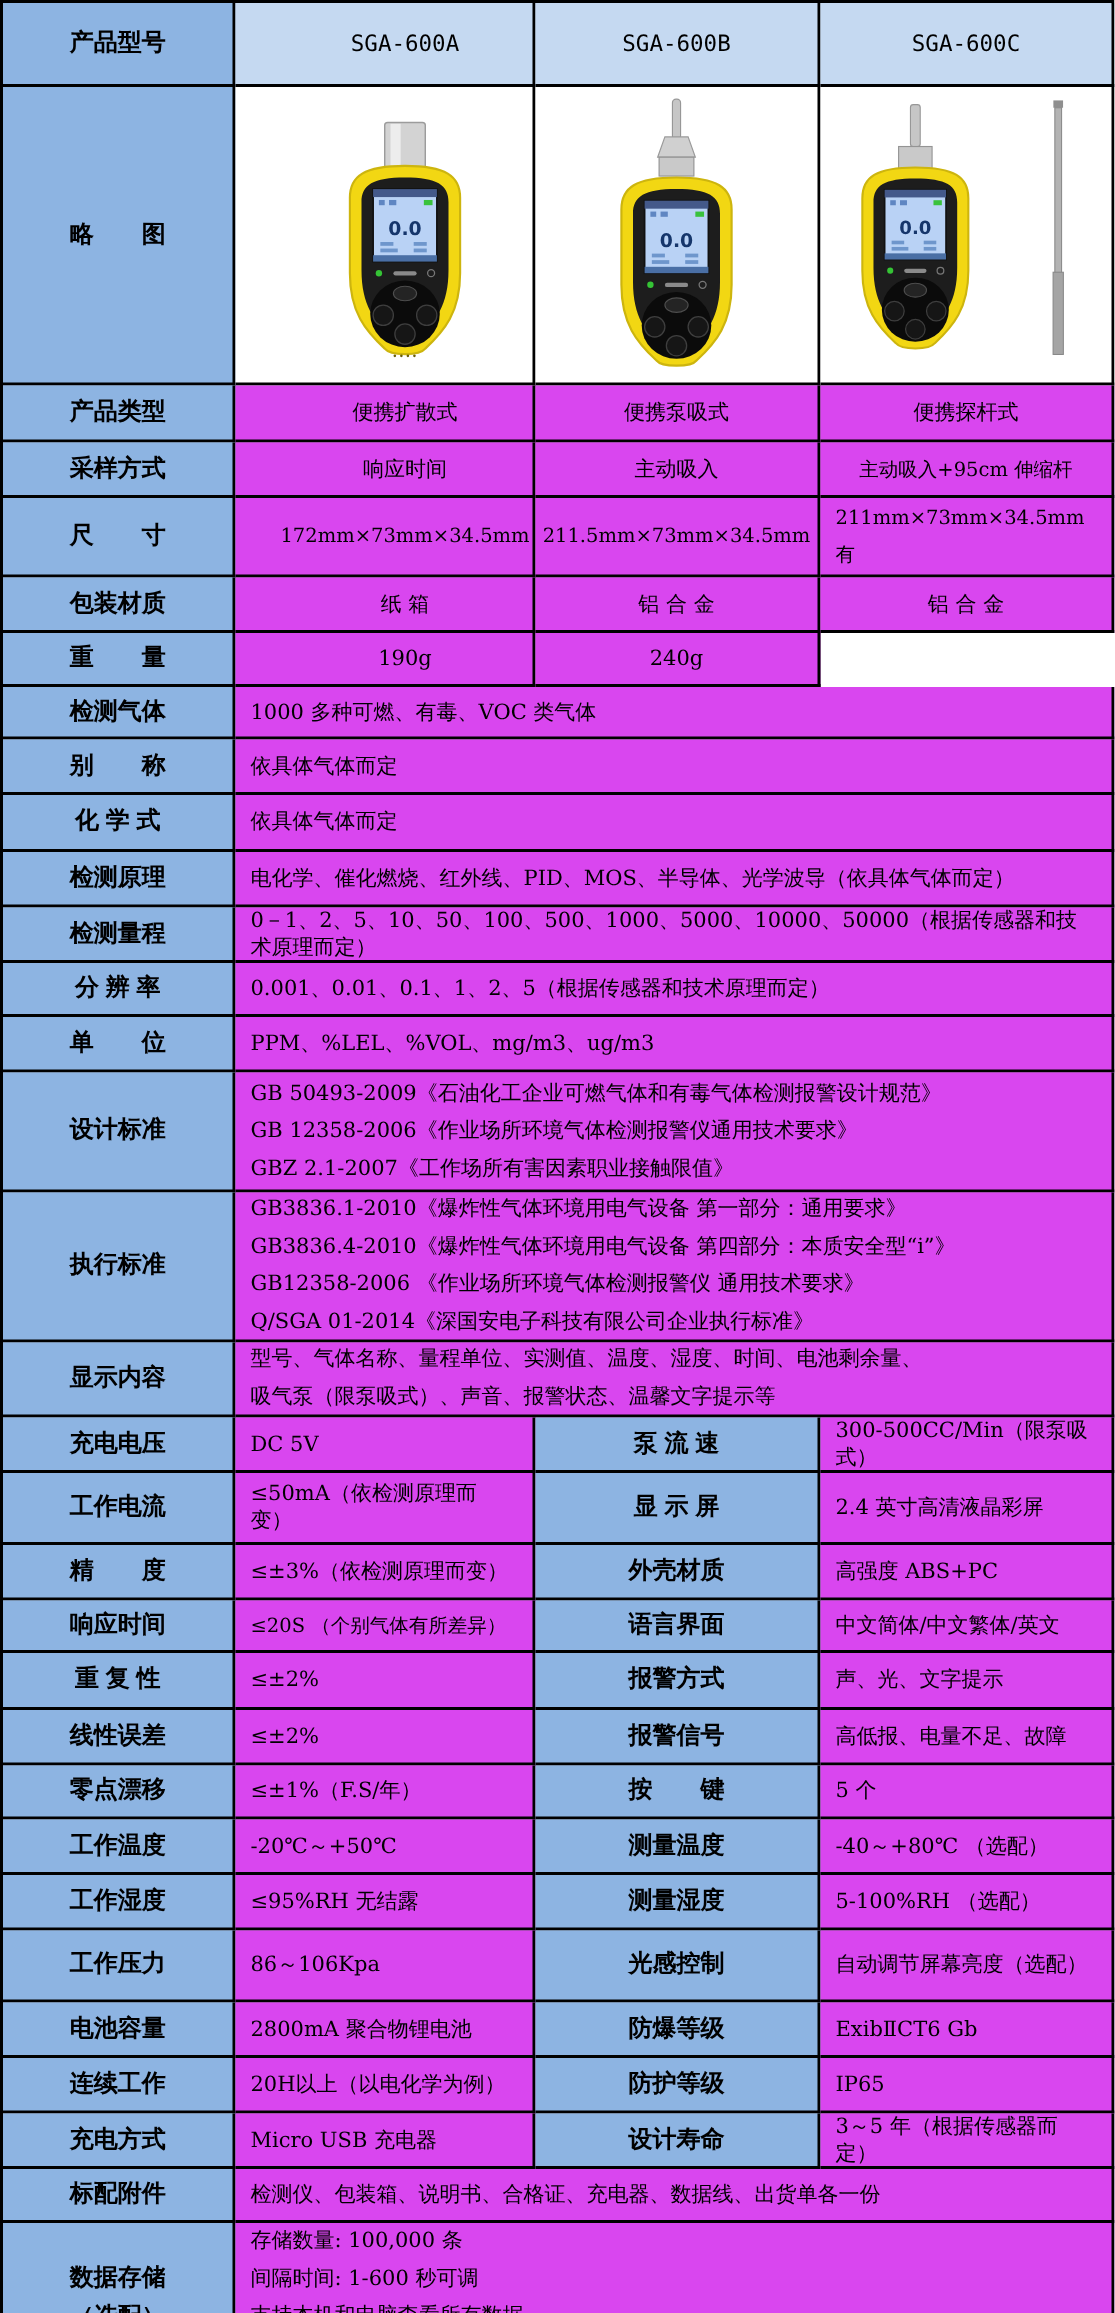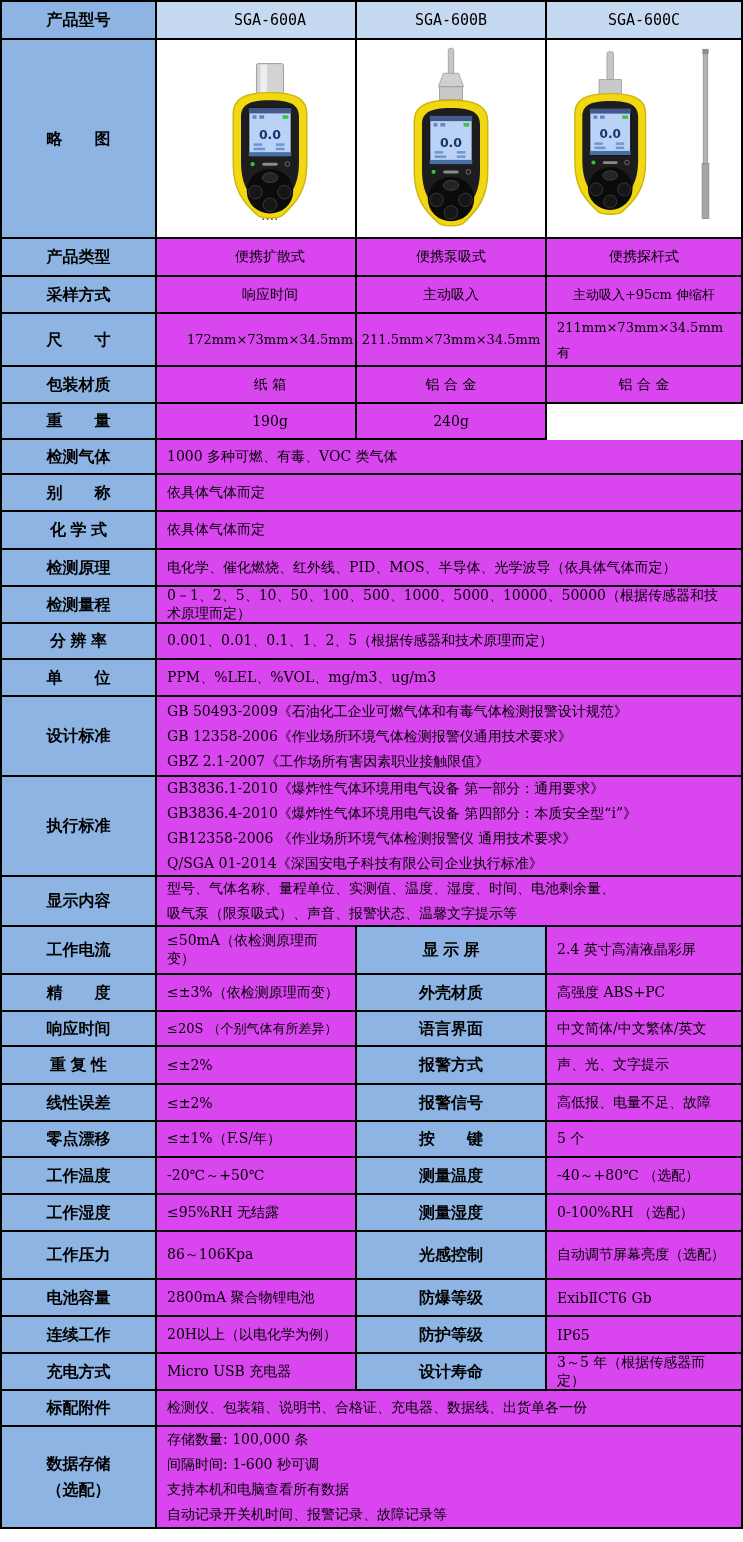"产品型号" div.row { height: 38px -> 56px }
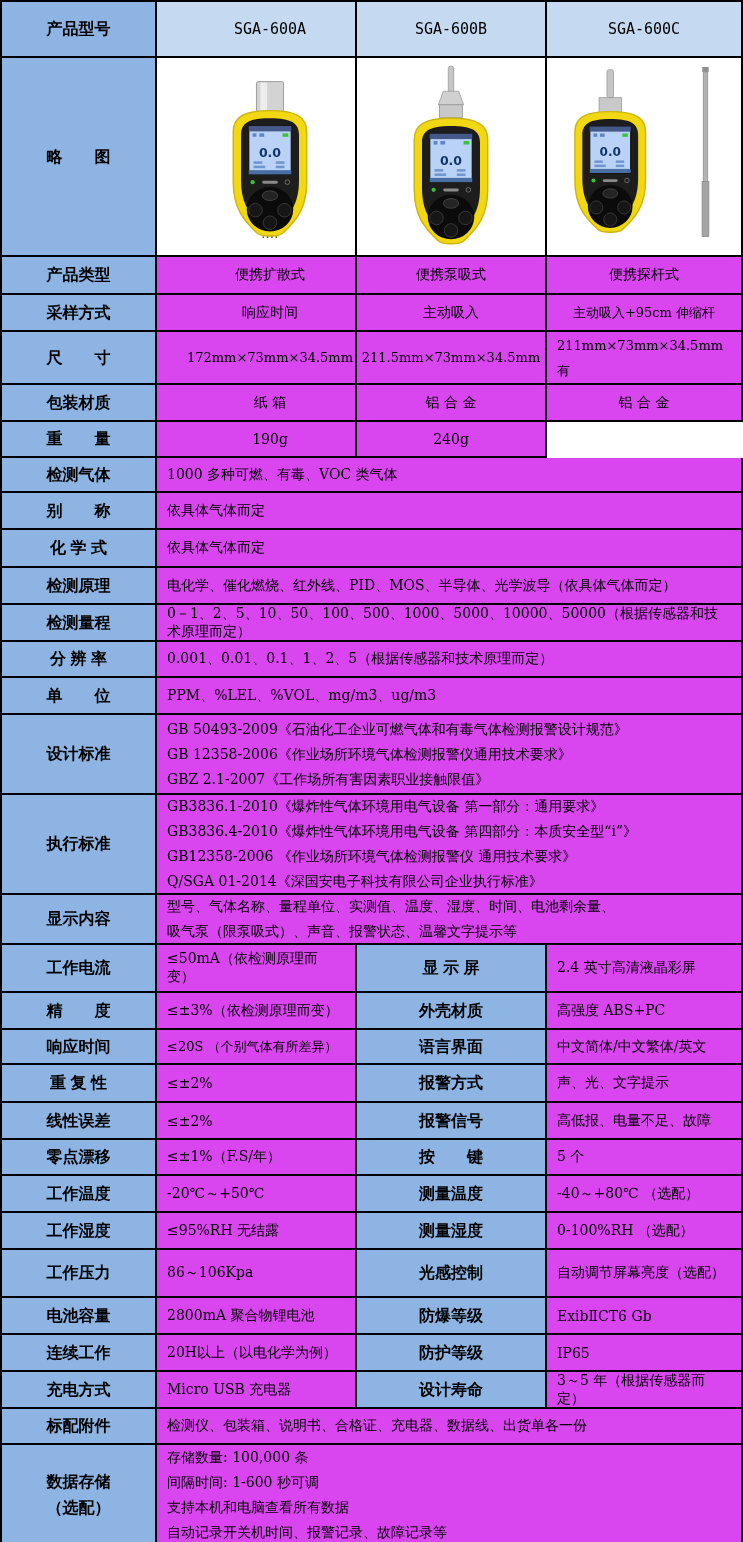"充电电压" div.row { html: none -> <div> <div>充电电压</div> <div>DC 5V</div> <div>泵 流 速</div> <div>300-500CC/Min（限泵吸式）</div> </div> }
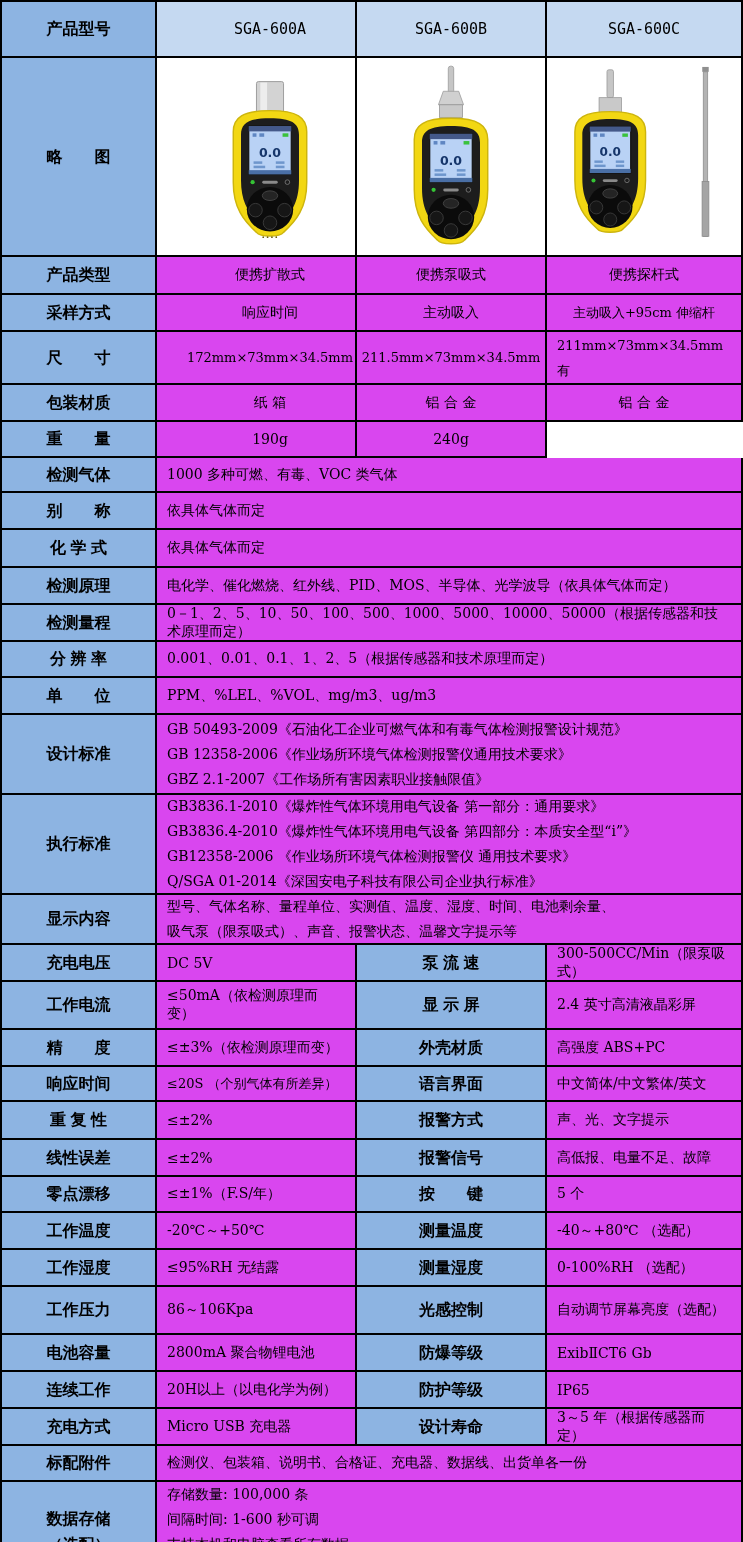"0-100%RH （选配）" div.cell { text: 0-100%RH -> 5-100%RH }
